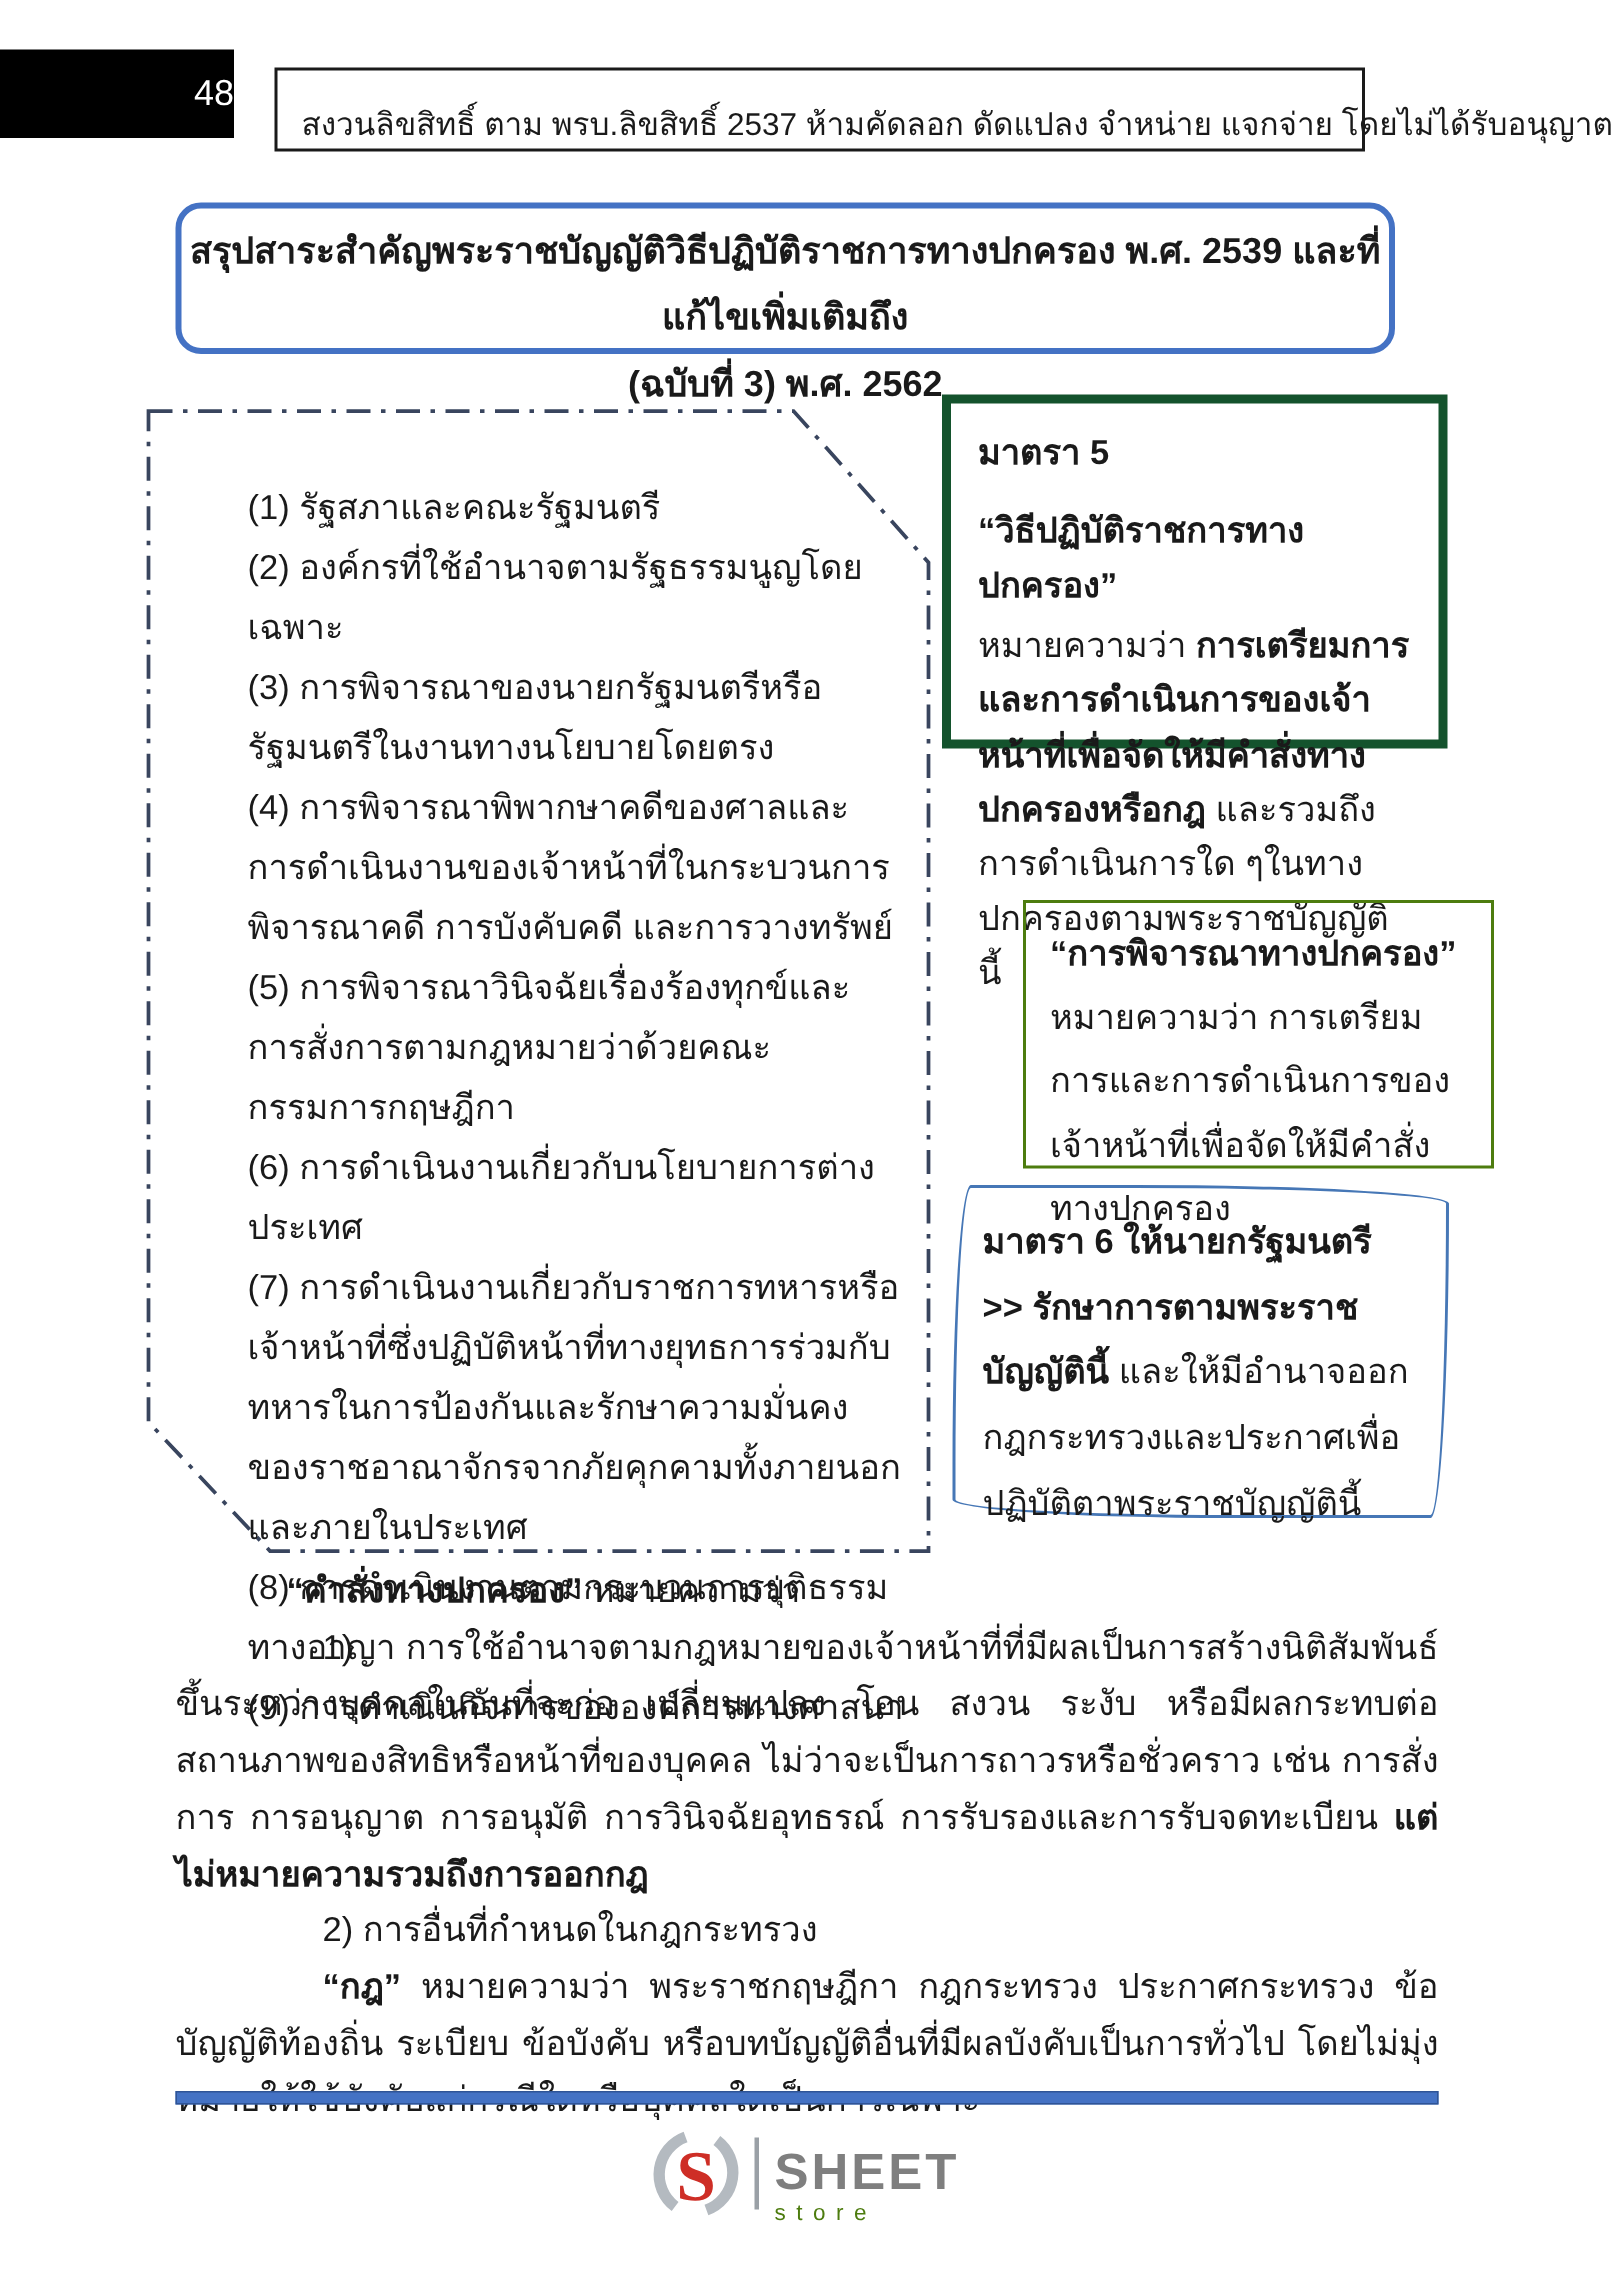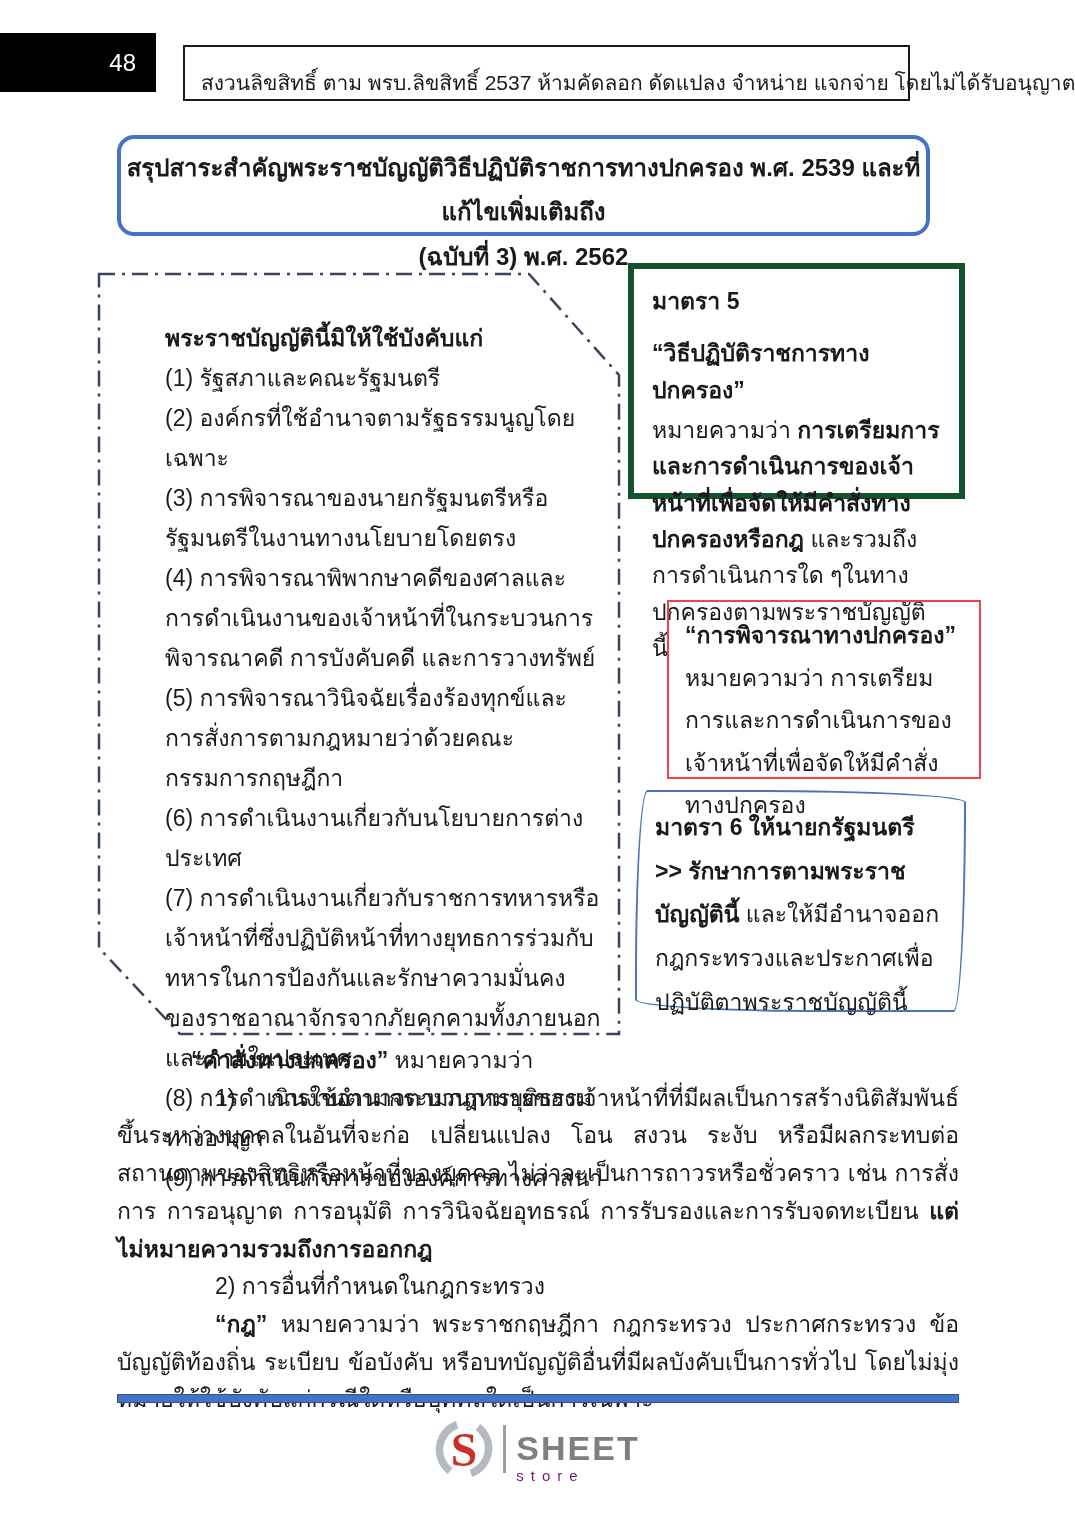"48" .pagenum { padding-right: 20px -> none }
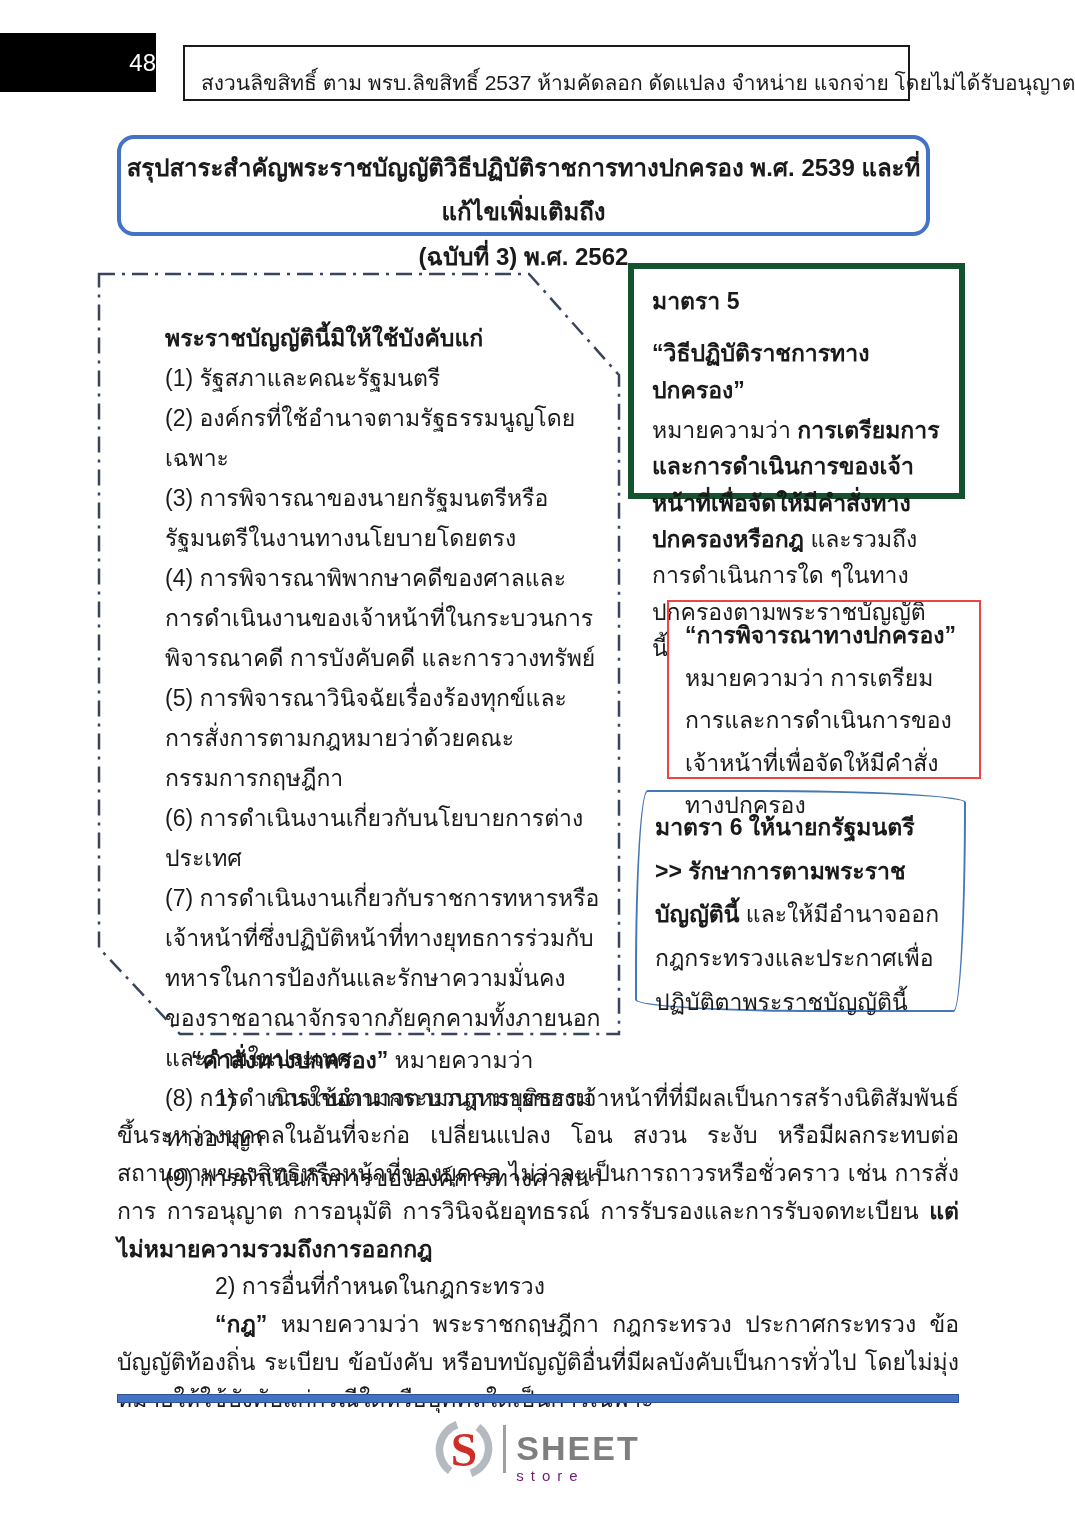"พระราชบัญญัตินี้มิให้ใช้บังคับแก่" p.b { html: <p>พระราชบัญญัตินี้มิให้ใช้บังคับแก่</p> -> none }
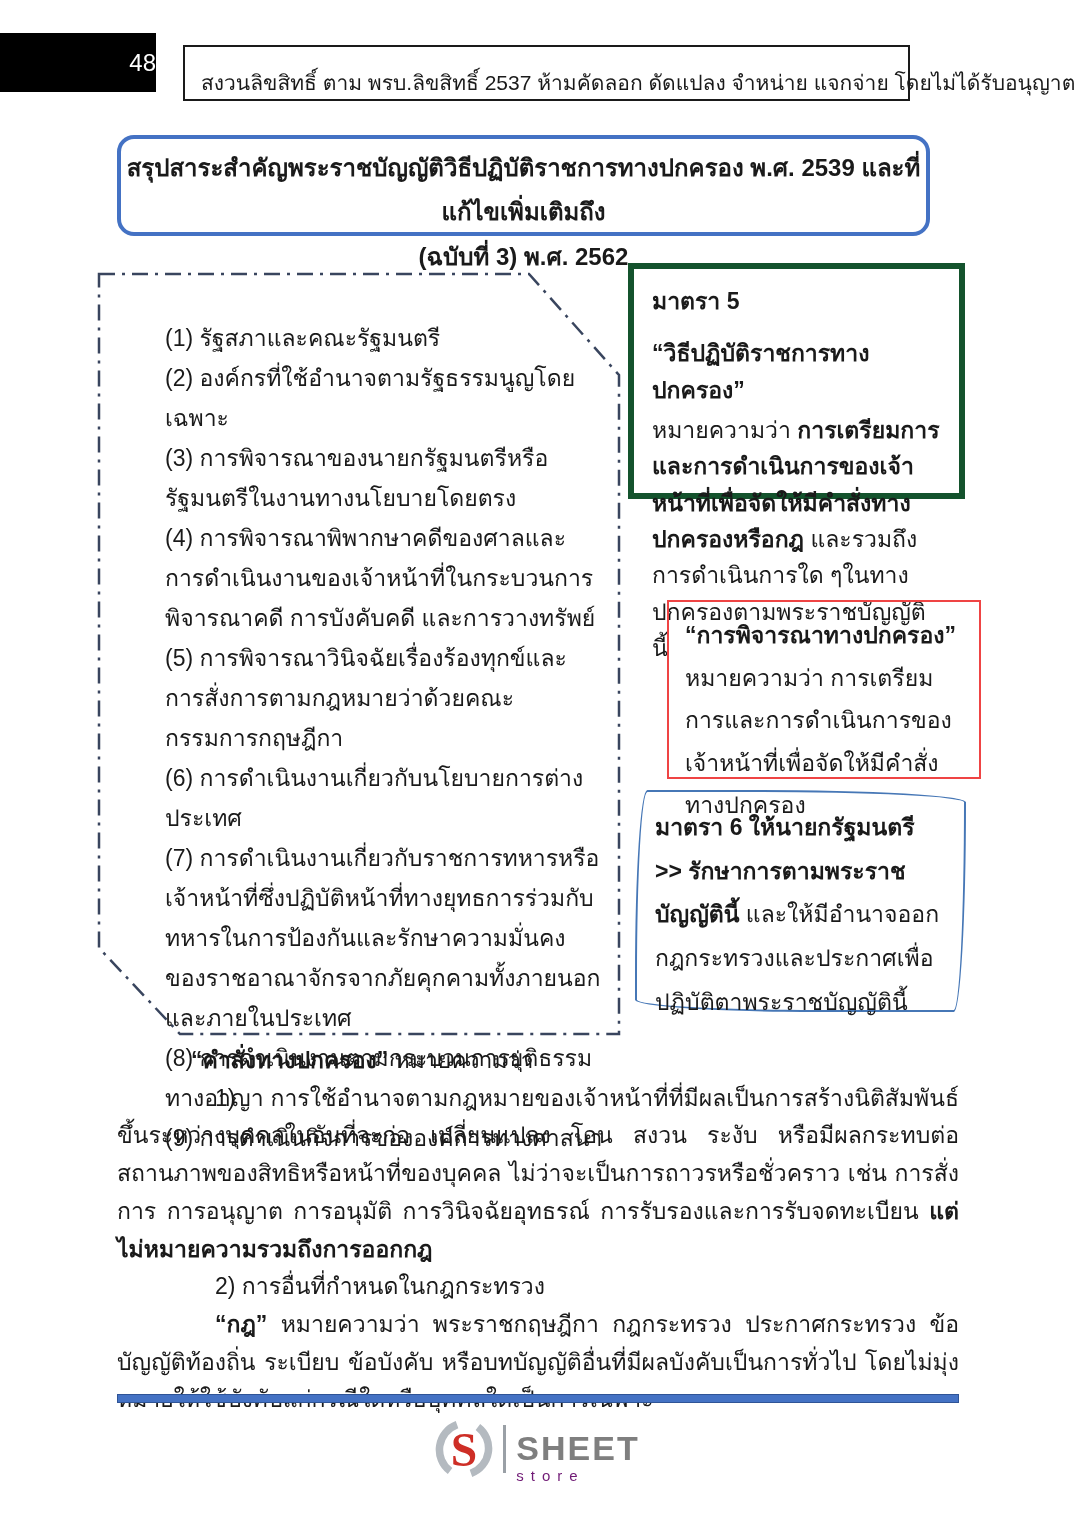"“การพิจารณาทางปกครอง”" .consider { border: 2px solid #ef4444 -> 2px solid #4d7c0f; left: 667px -> 682px }
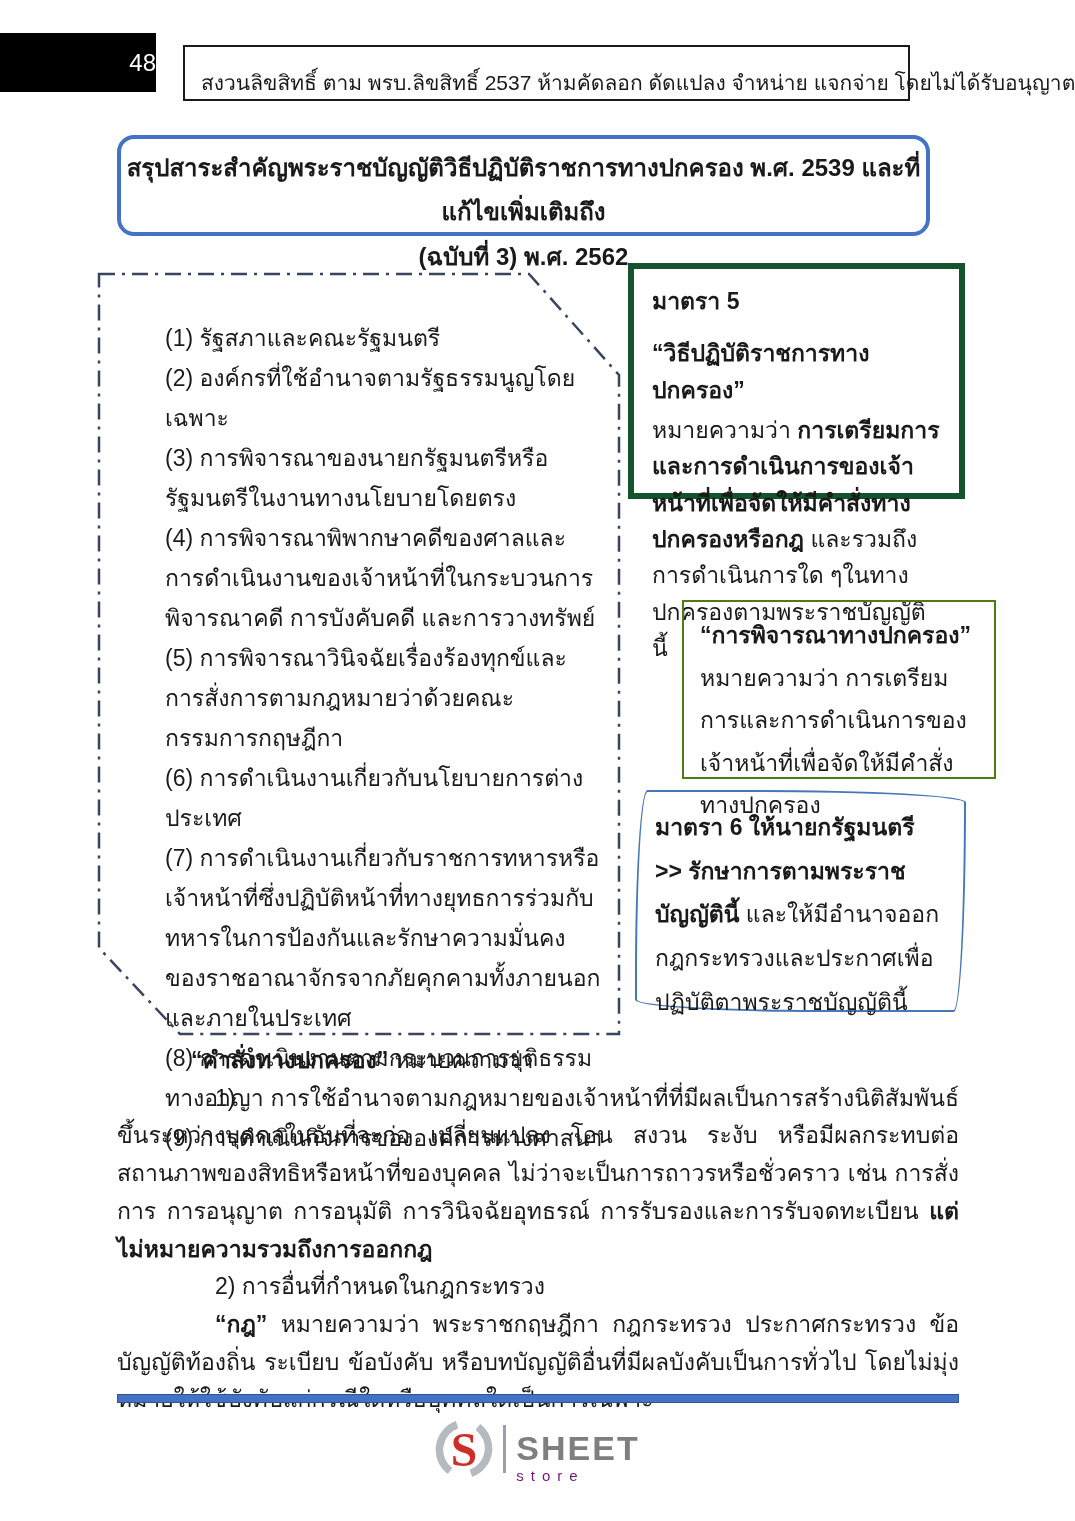"store" .logo-store { color: #701a75 -> #4d7c0f }
